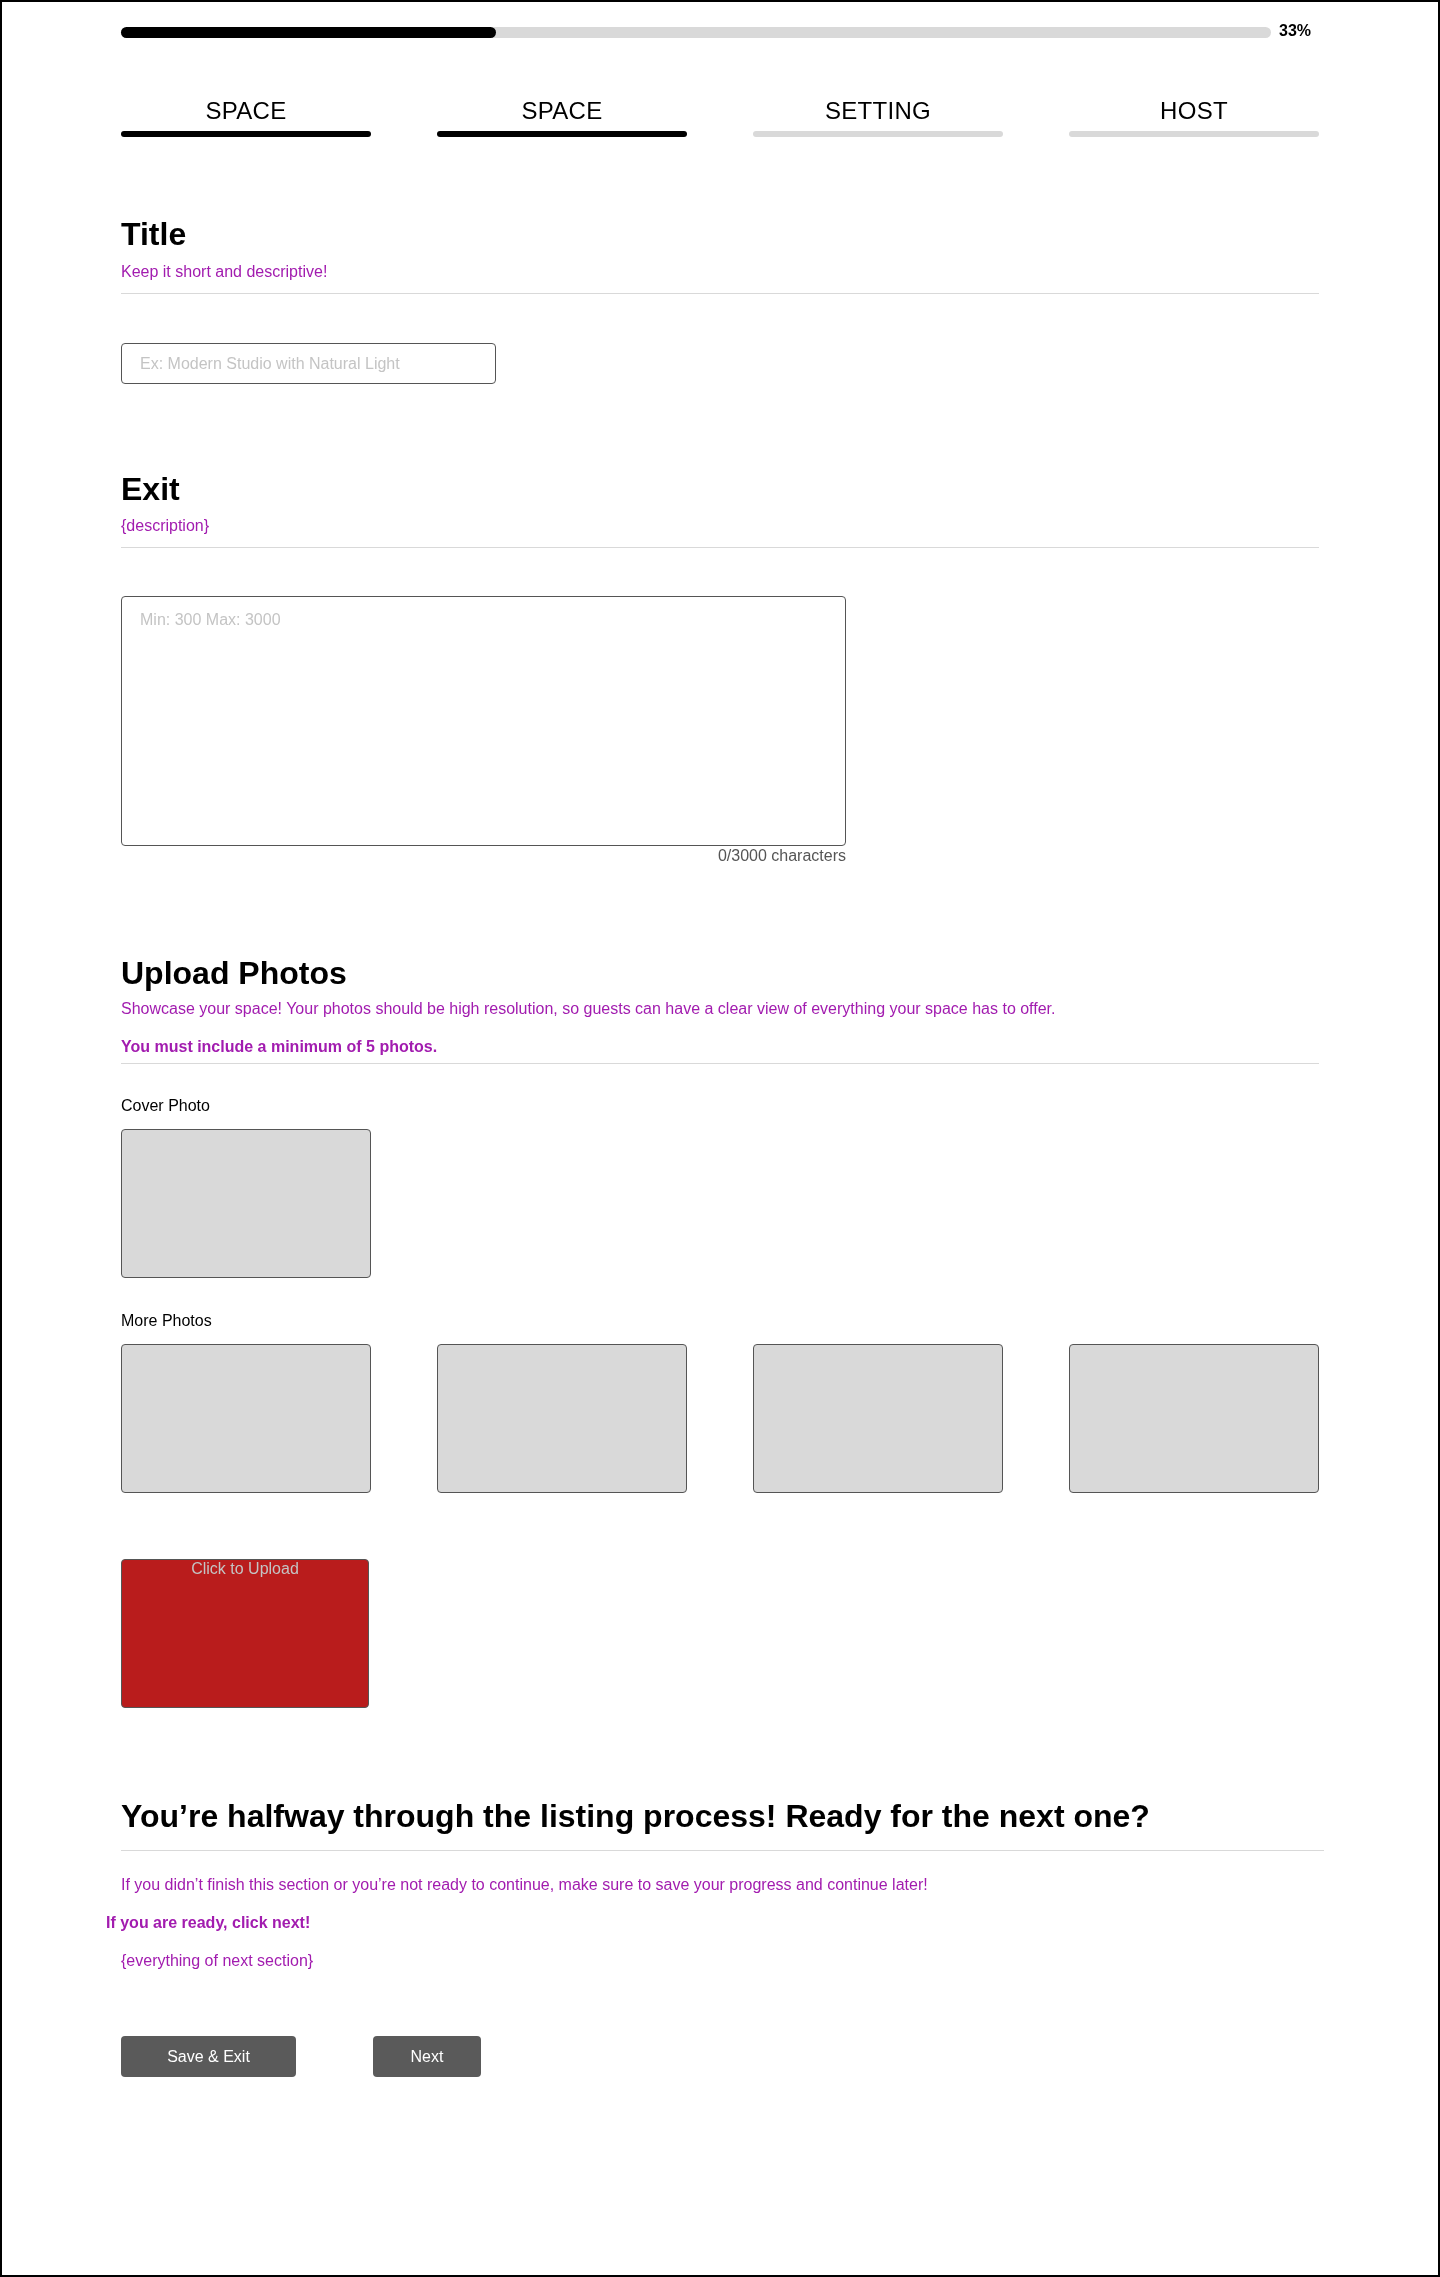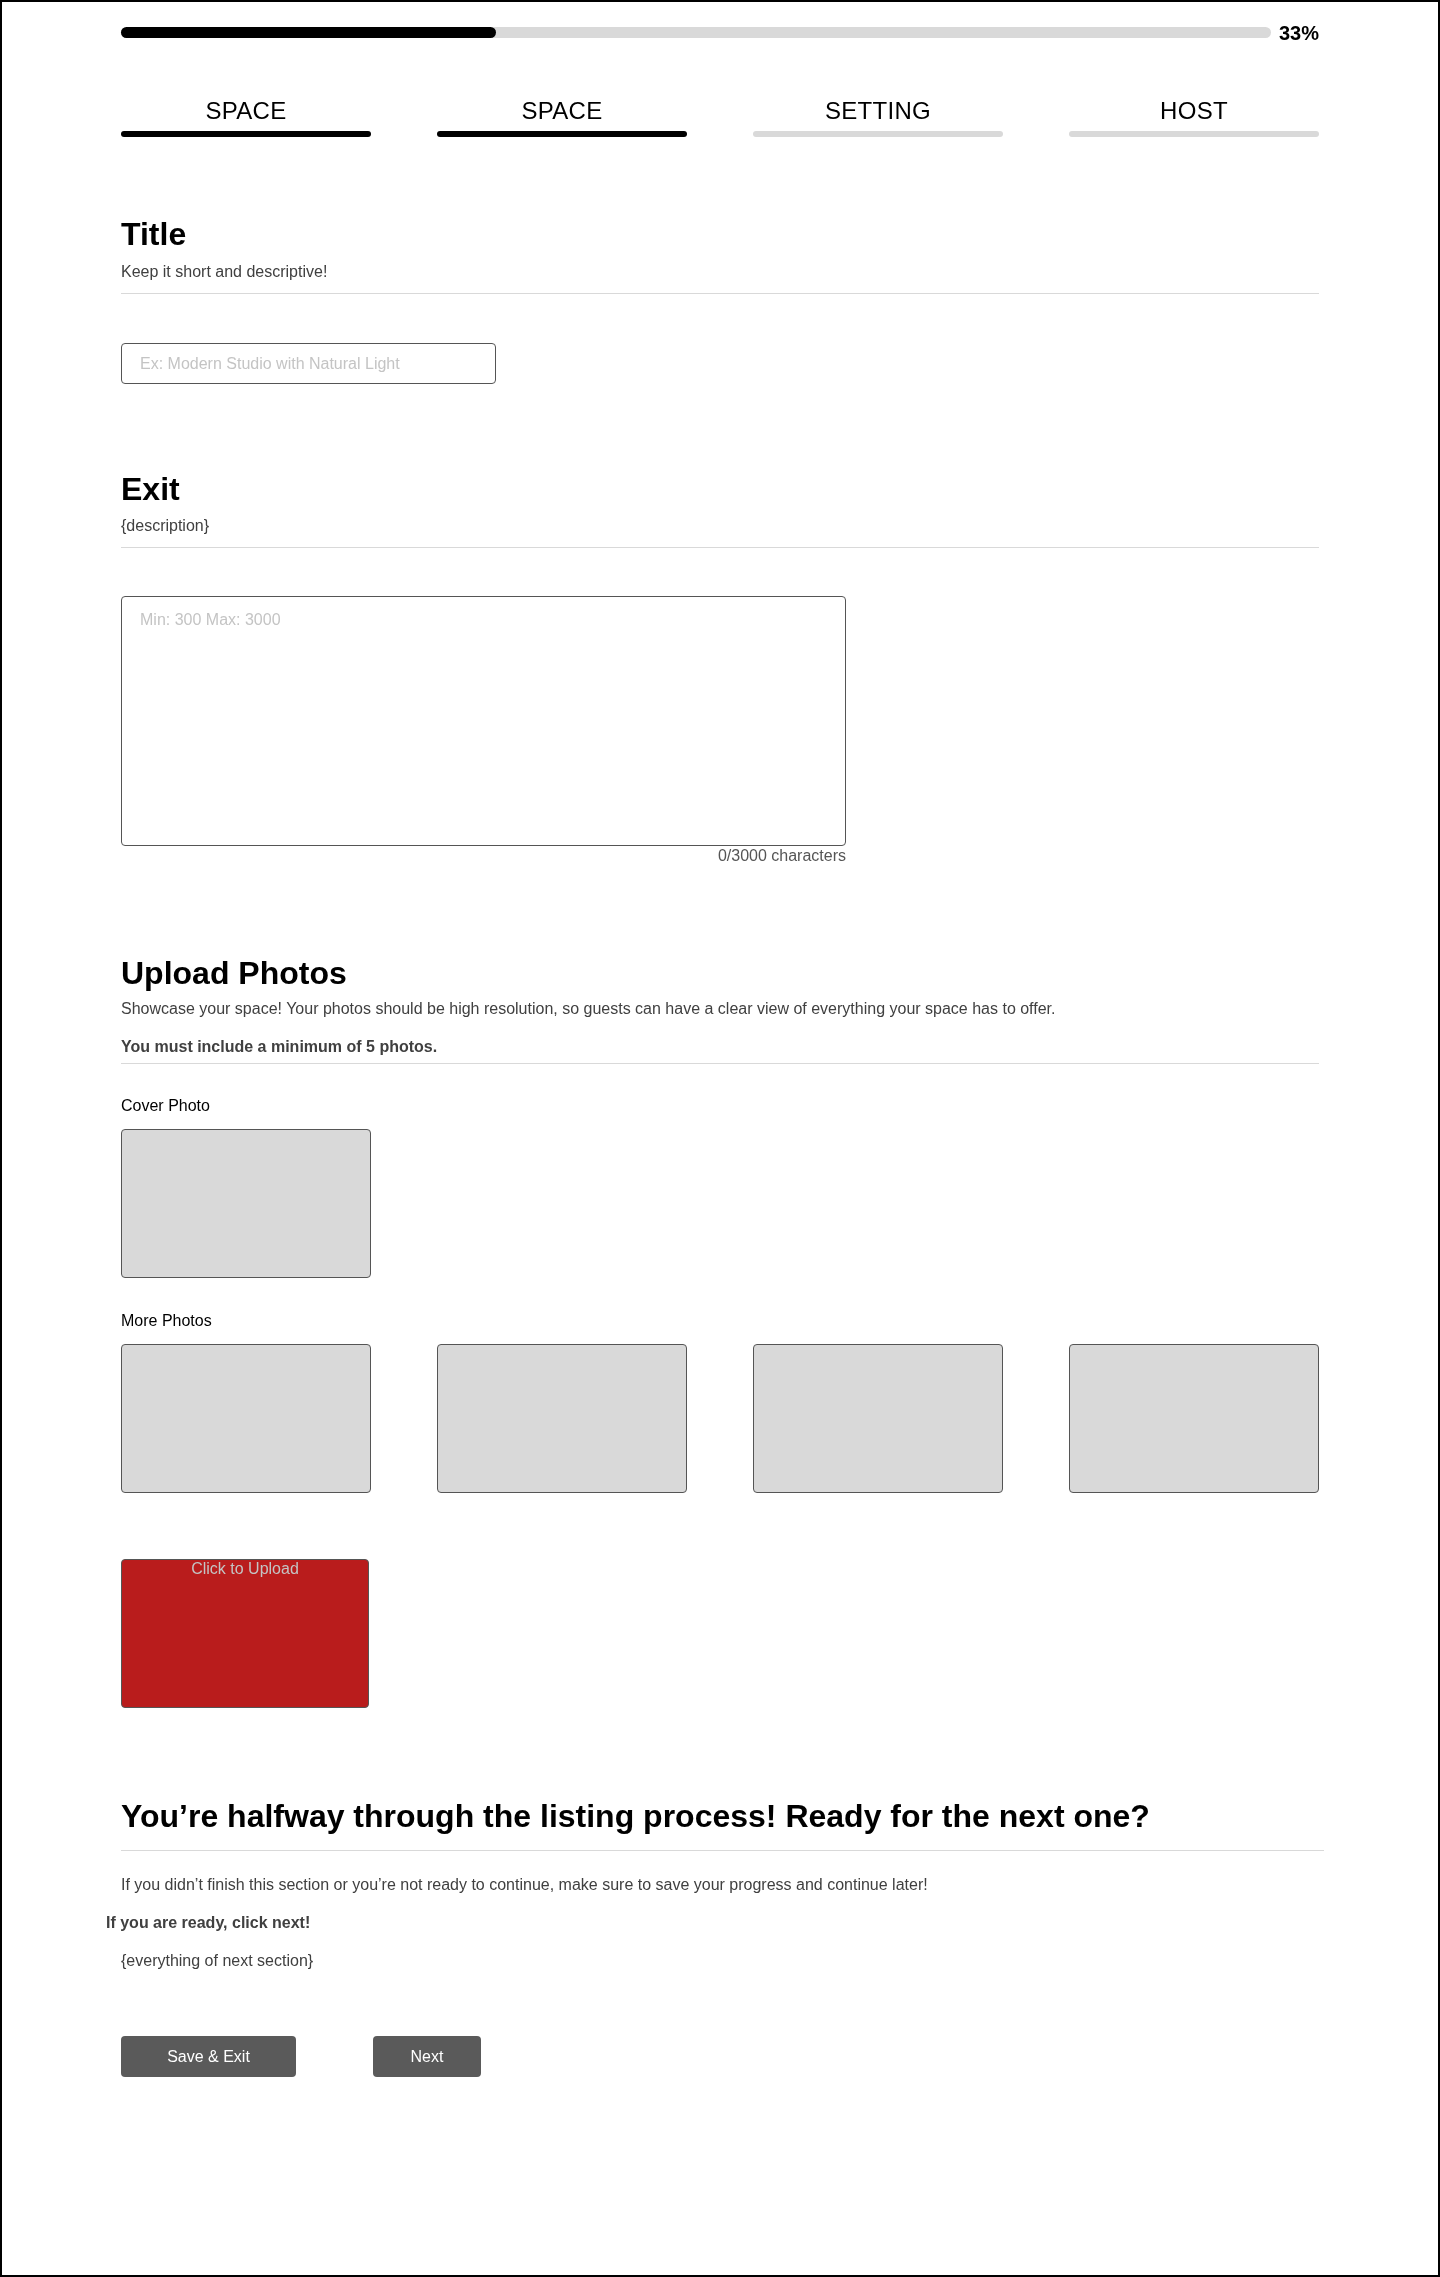"33%" .progress-pct { font-size: 20px -> 16px }
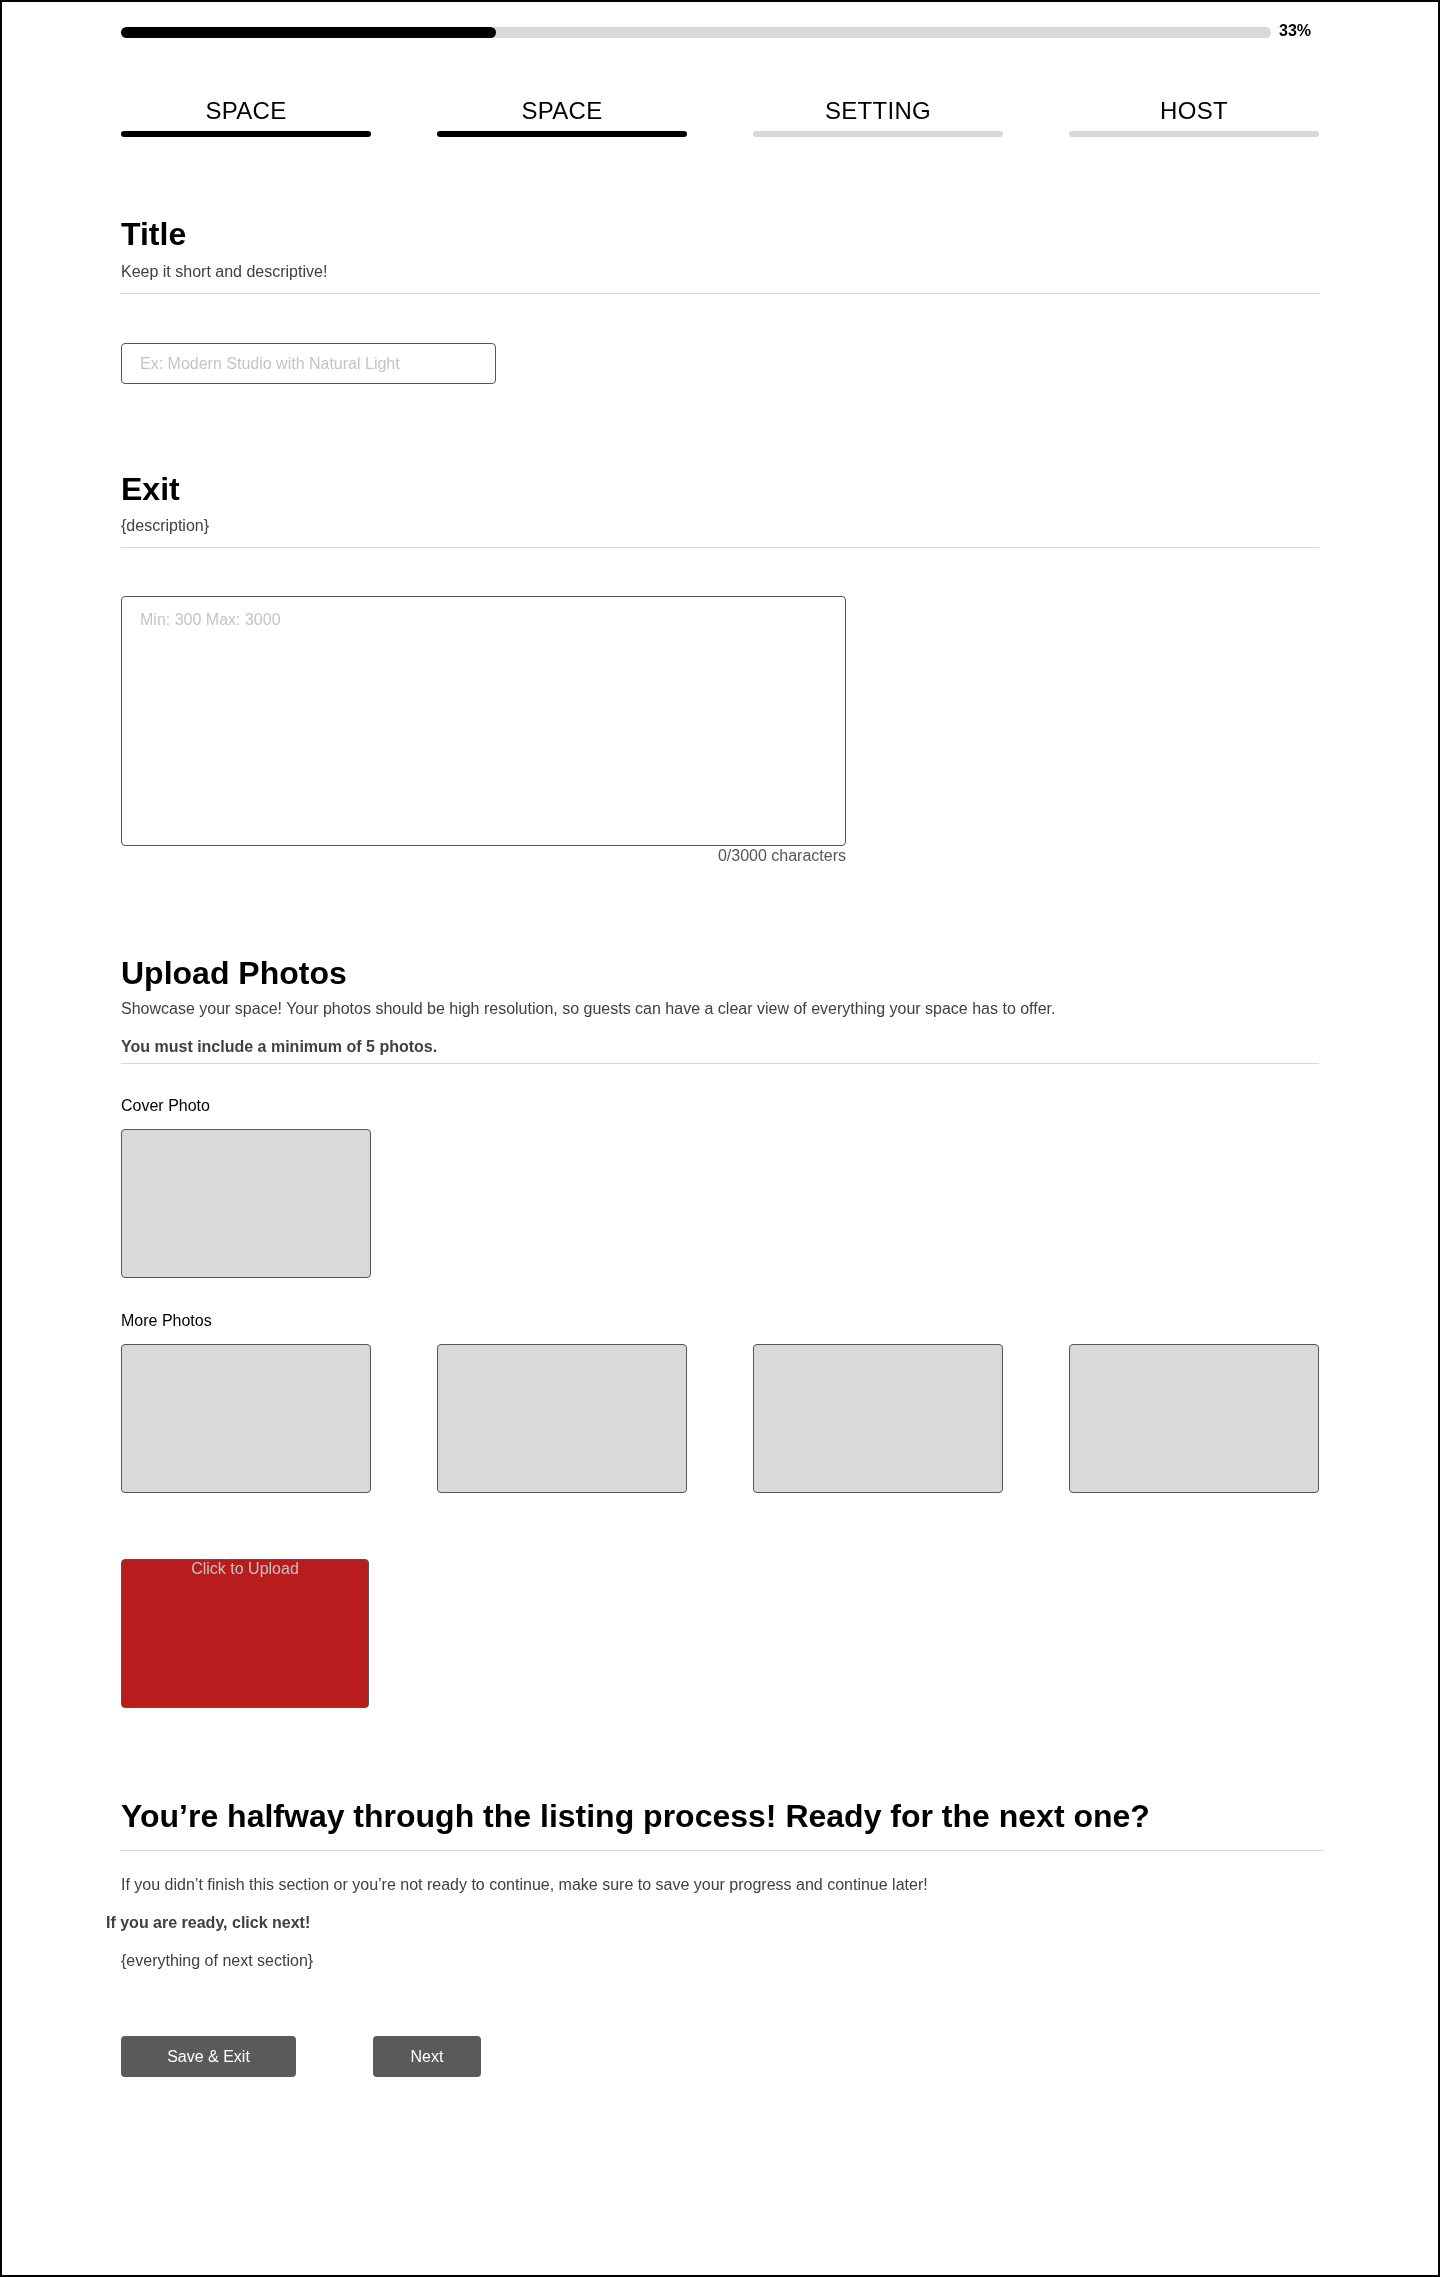"Keep it short and descriptive!" .sub { color: #404040 -> #a21caf }
